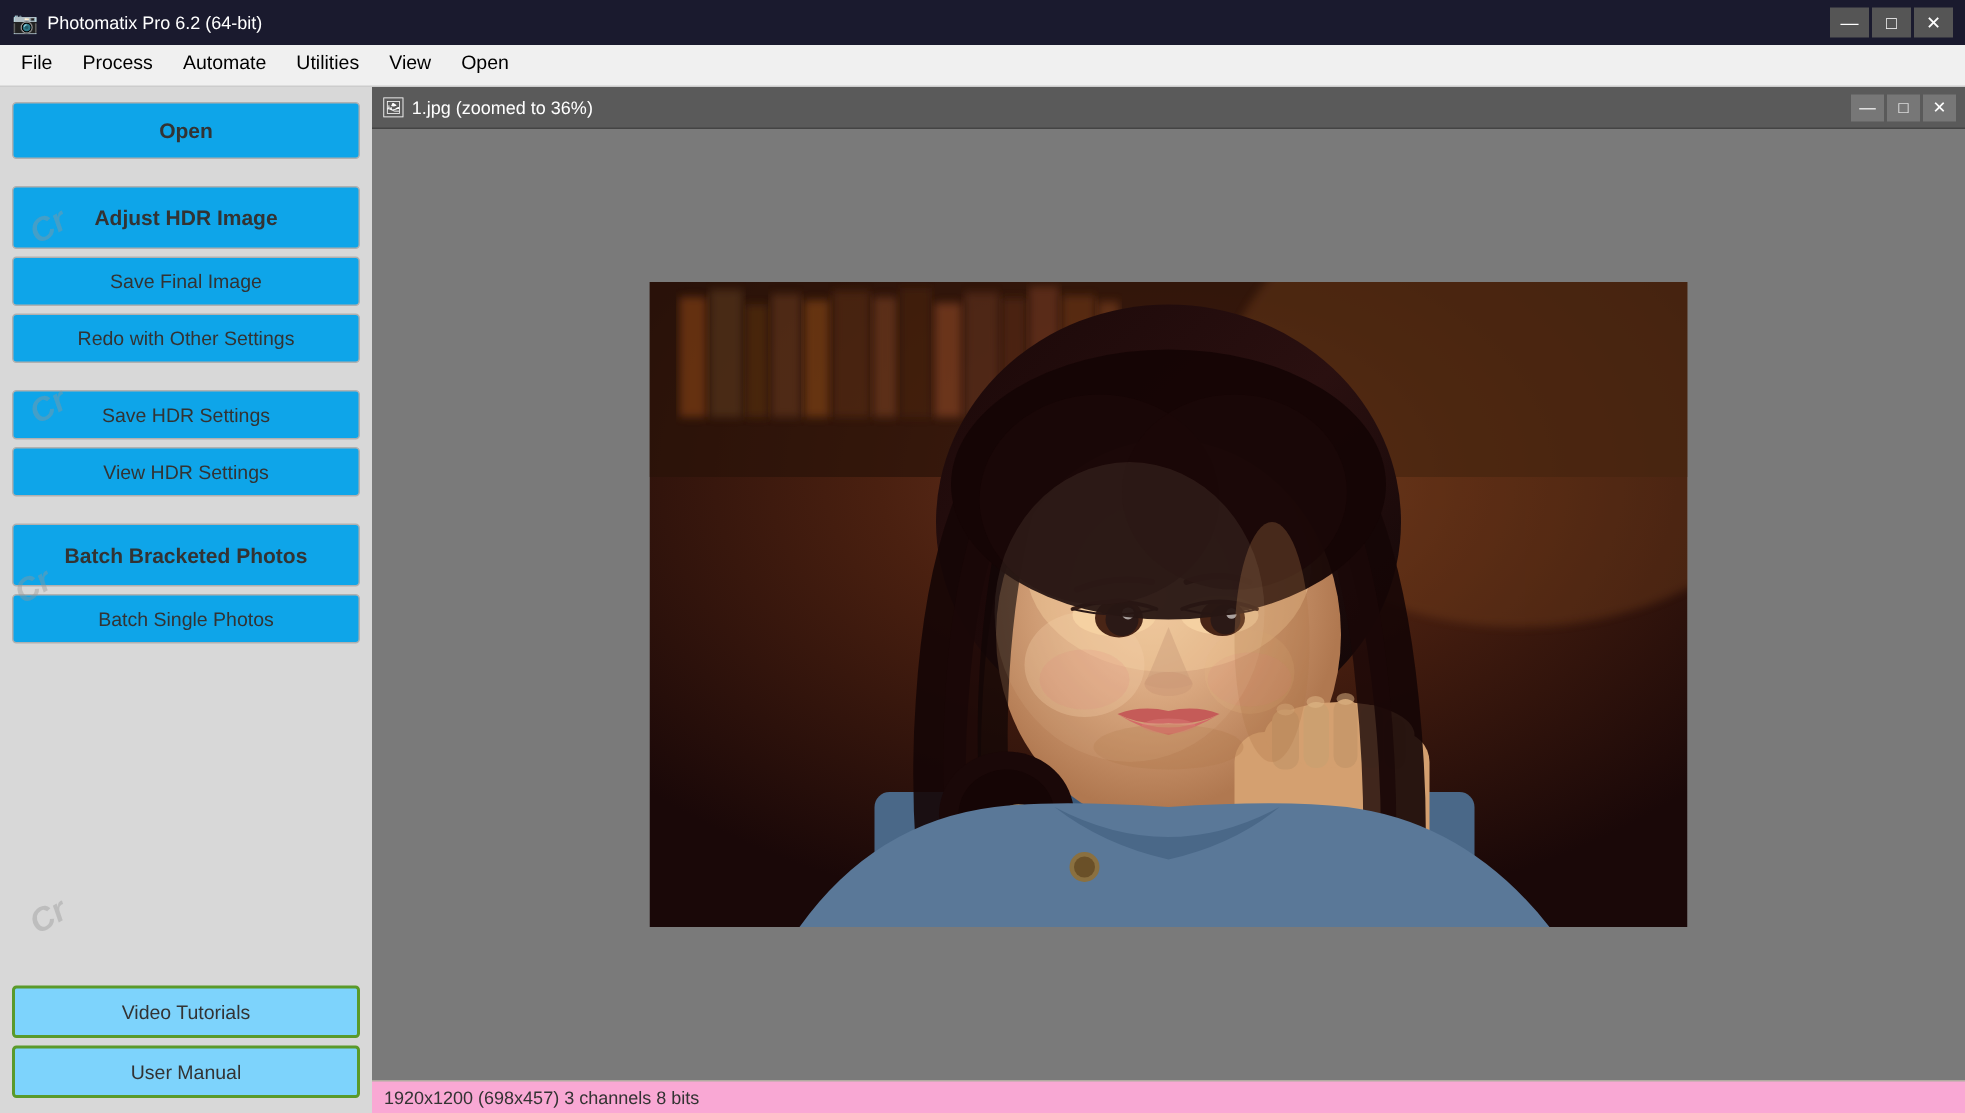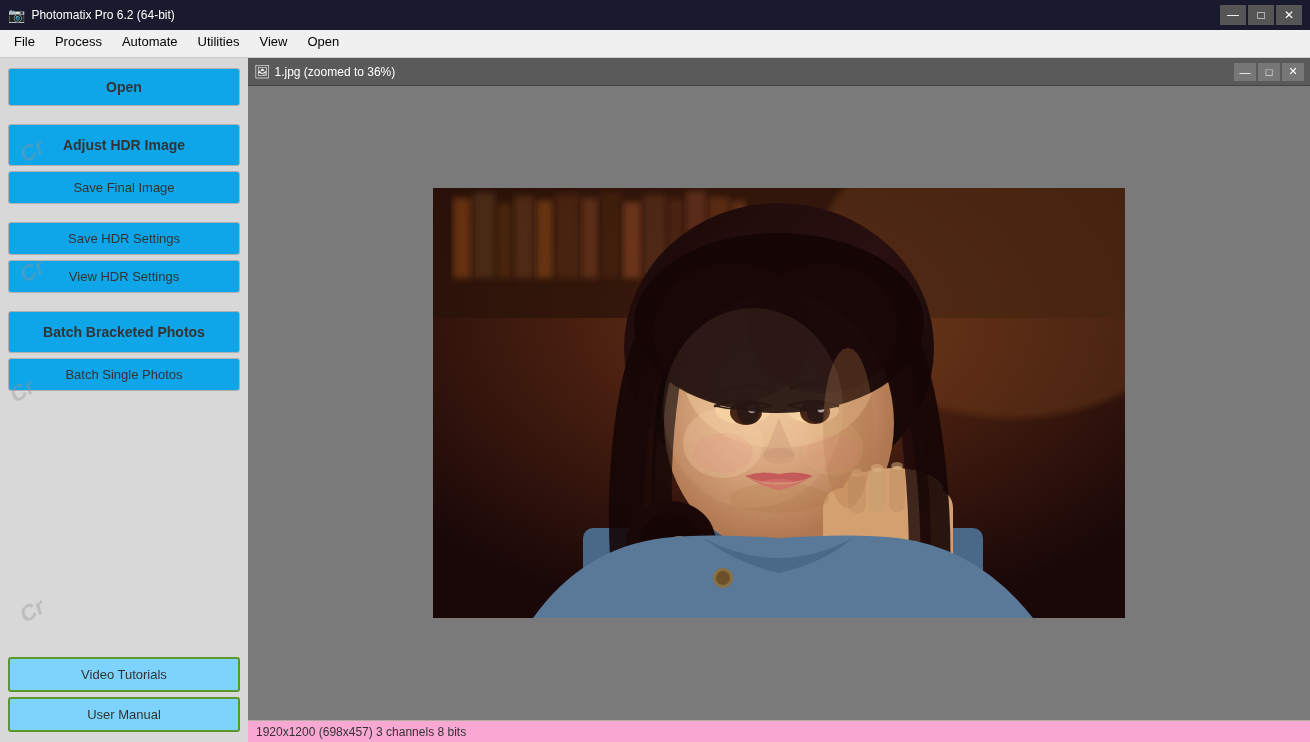"Redo with Other Settings" button.sidebar-btn { html: none -> <button>Redo with Other Settings</button> }
